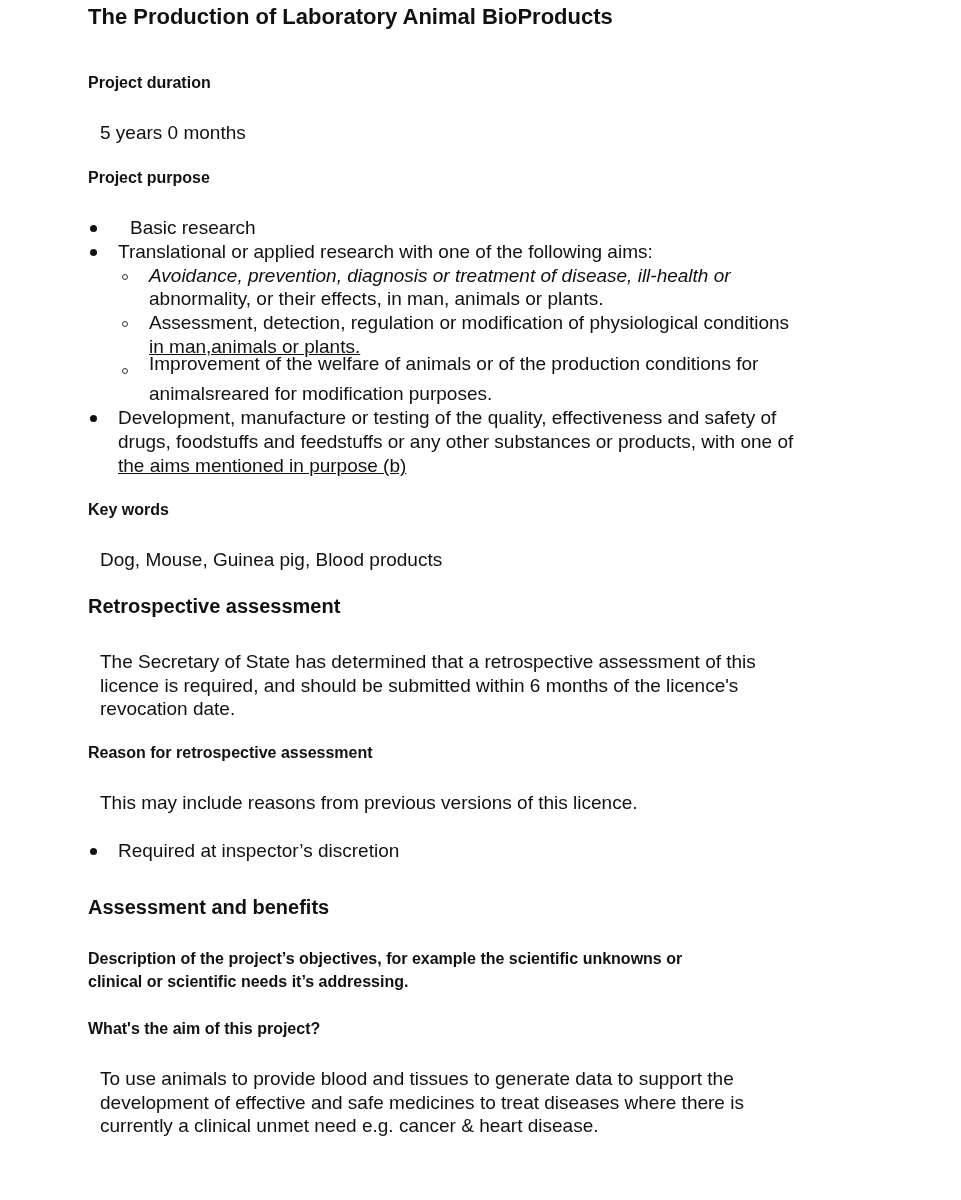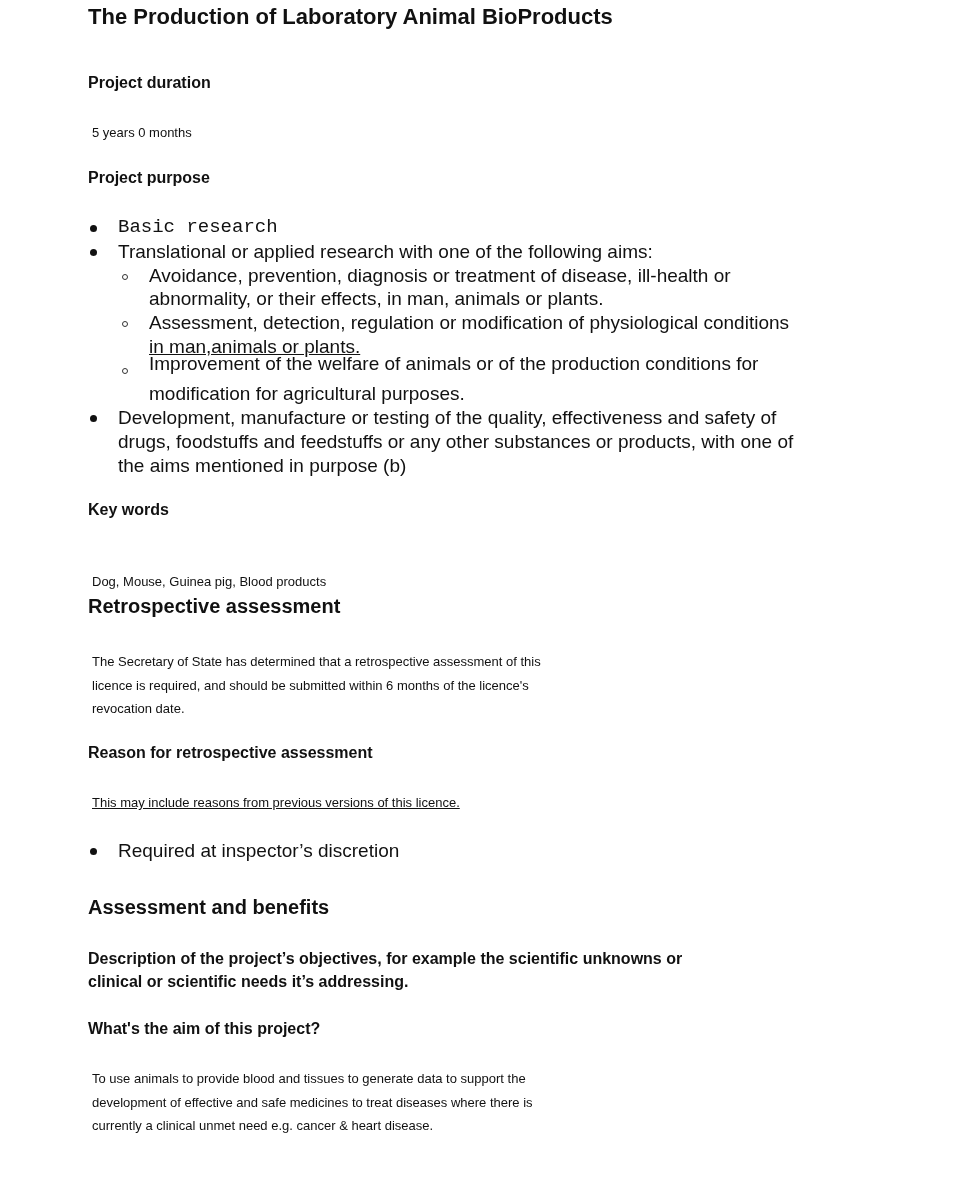"5 years 0 months" .text { font-size: 13px -> 19px; left: 4px -> 12px }
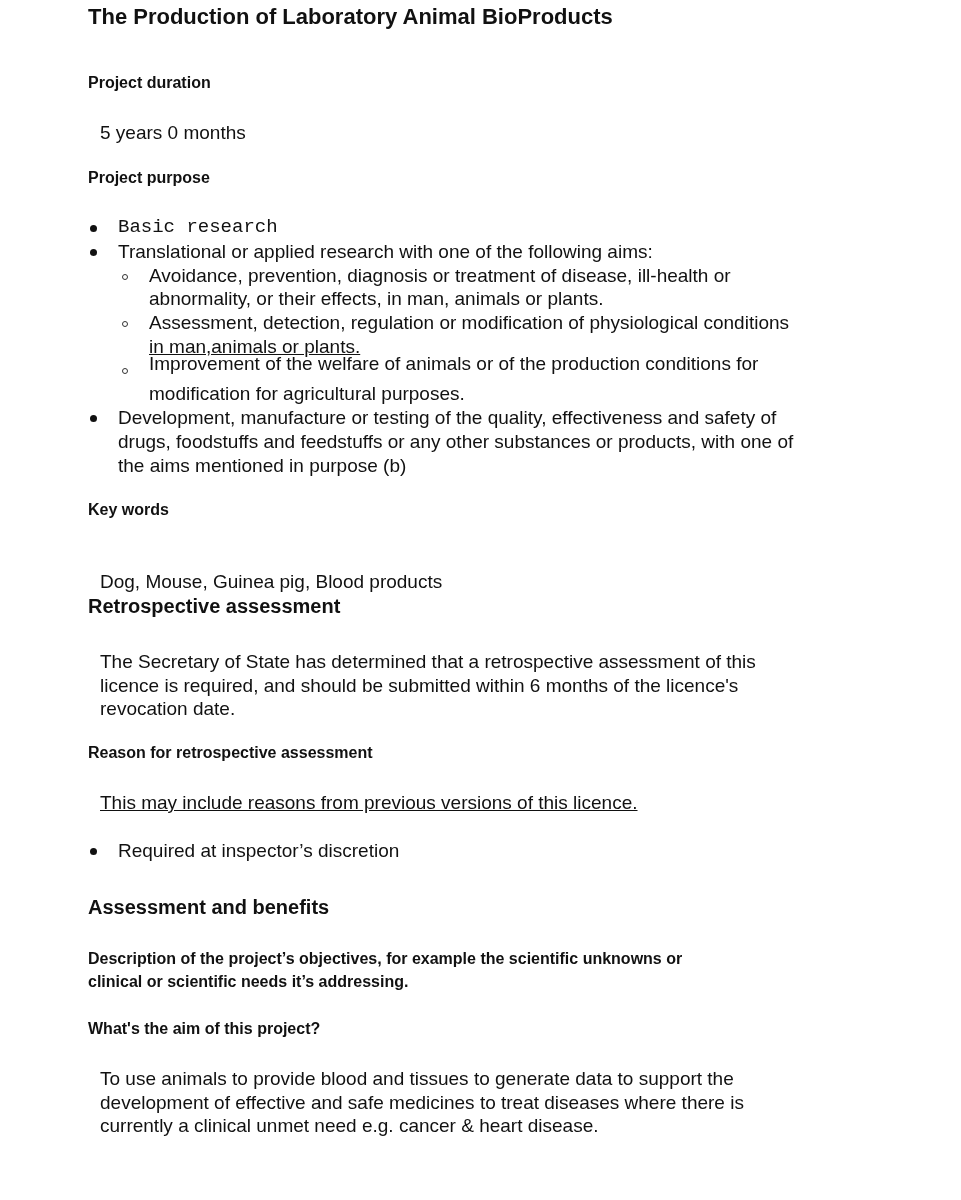"Basic research" div.li { font-family: Liberation Mono, monospace -> none; left: 30px -> 42px }
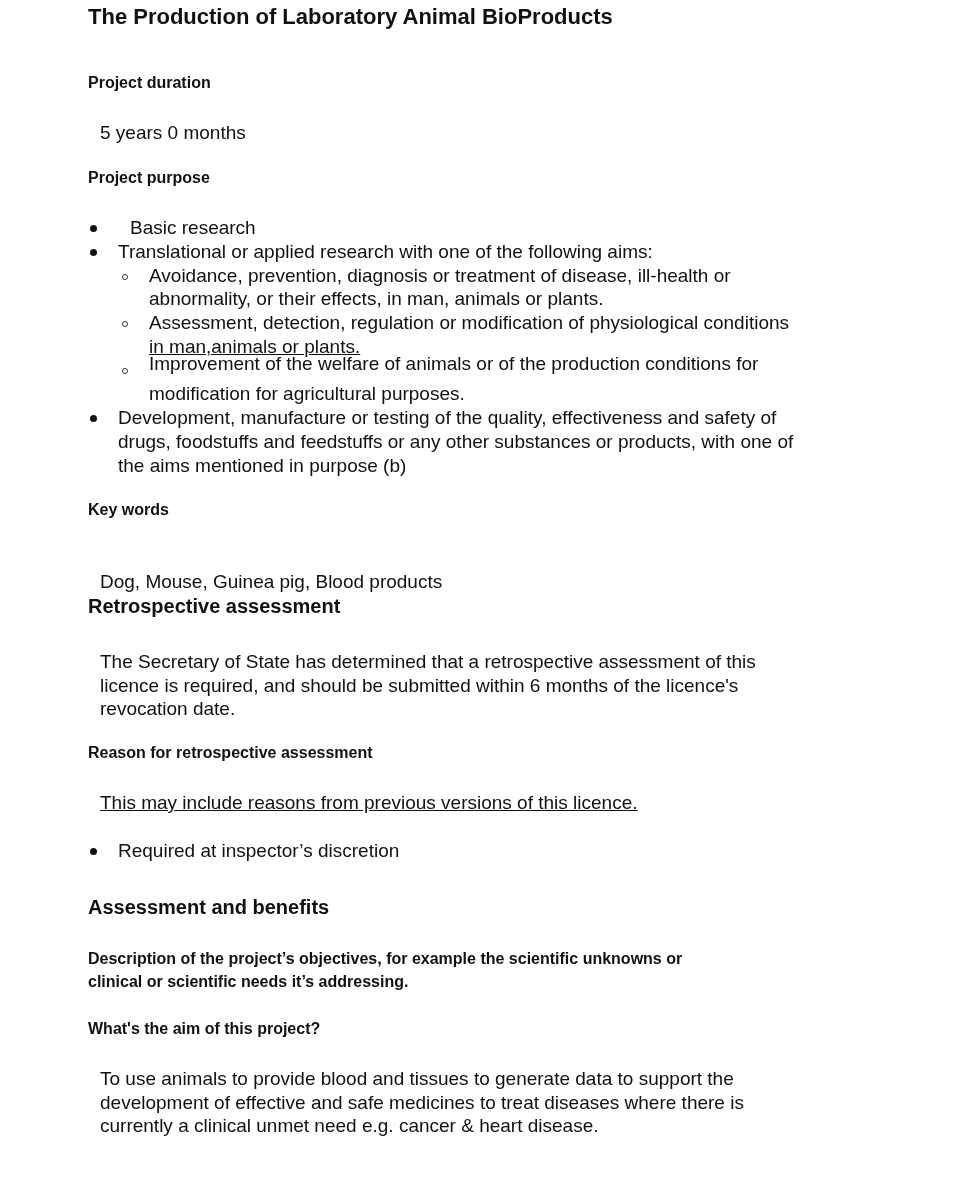"Avoidance, prevention, diagnosis or" div.li { font-style: none -> italic }
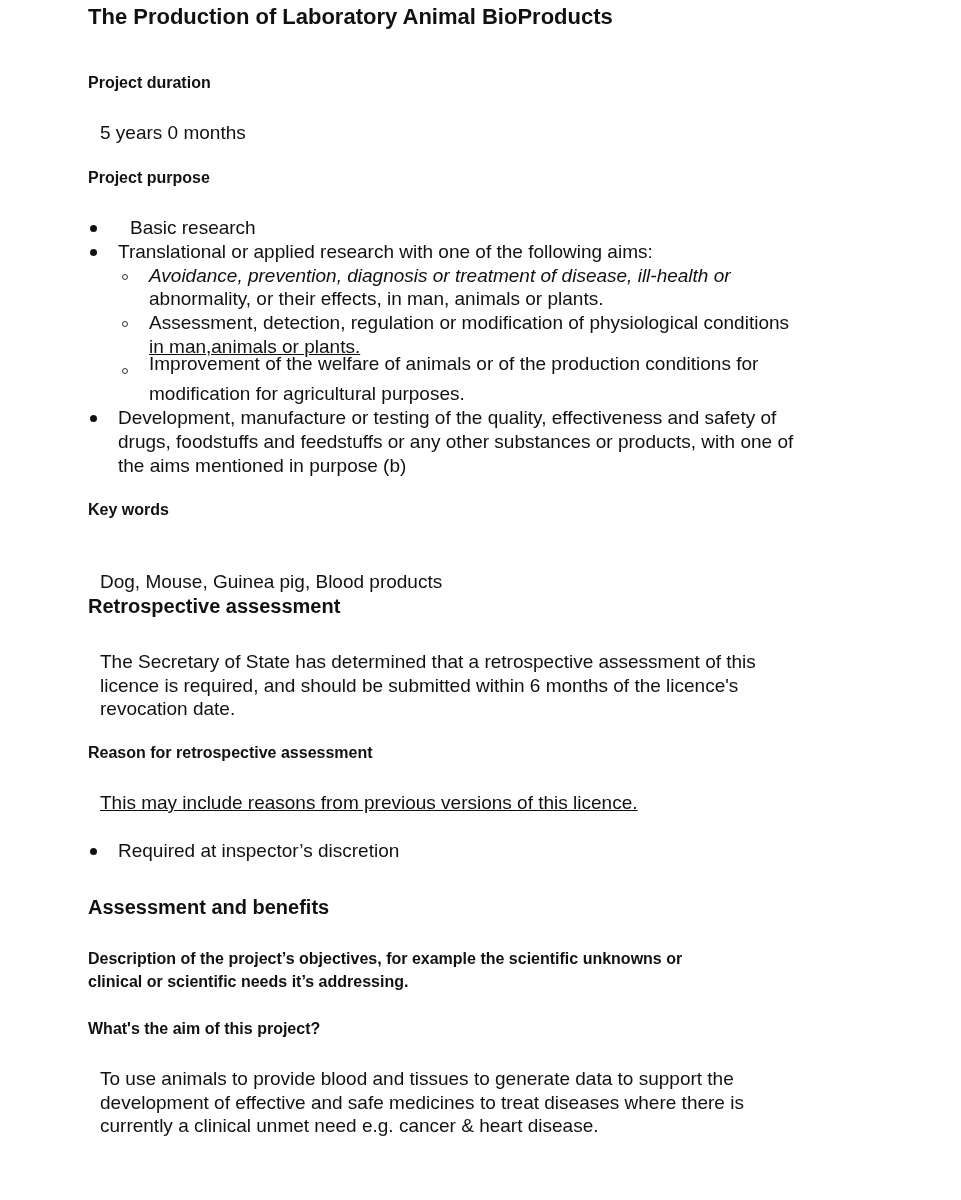"modification for agricultural purposes." div.li { text: modification for agricultural -> animalsreared for modification }
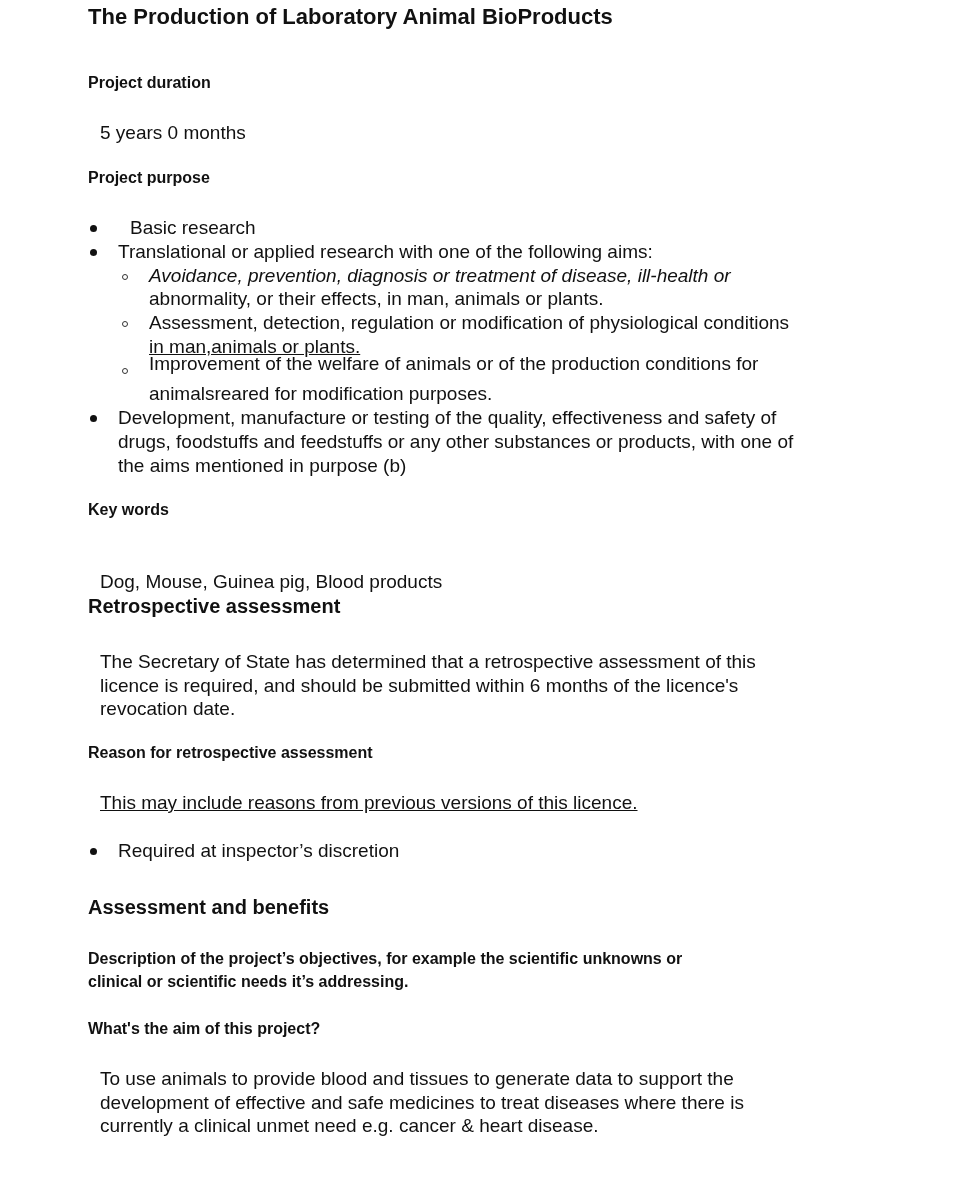"the aims mentioned in purpose" div.li { text-decoration: none -> underline }
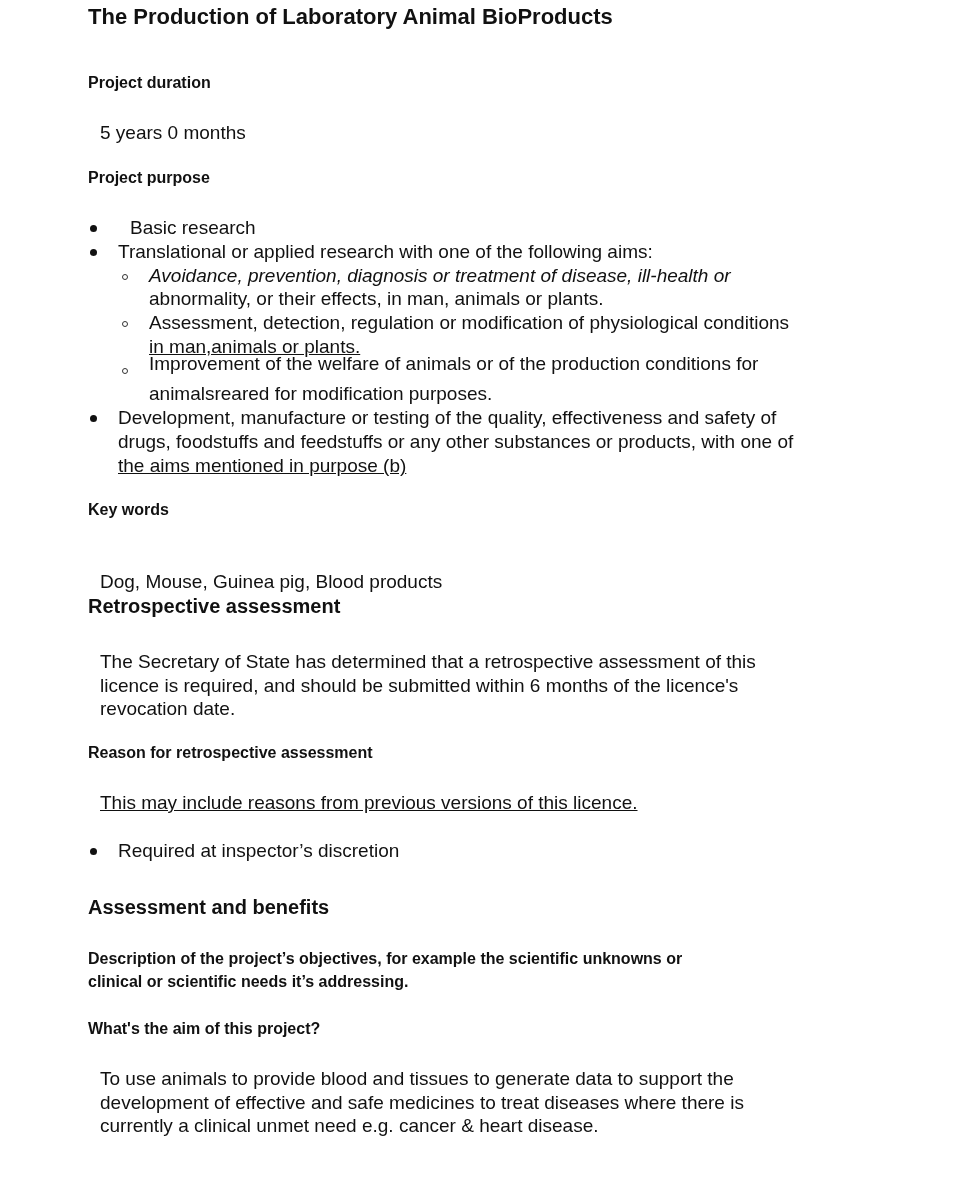"Dog, Mouse, Guinea pig, Blood" div.text { margin-top: 22px -> none }
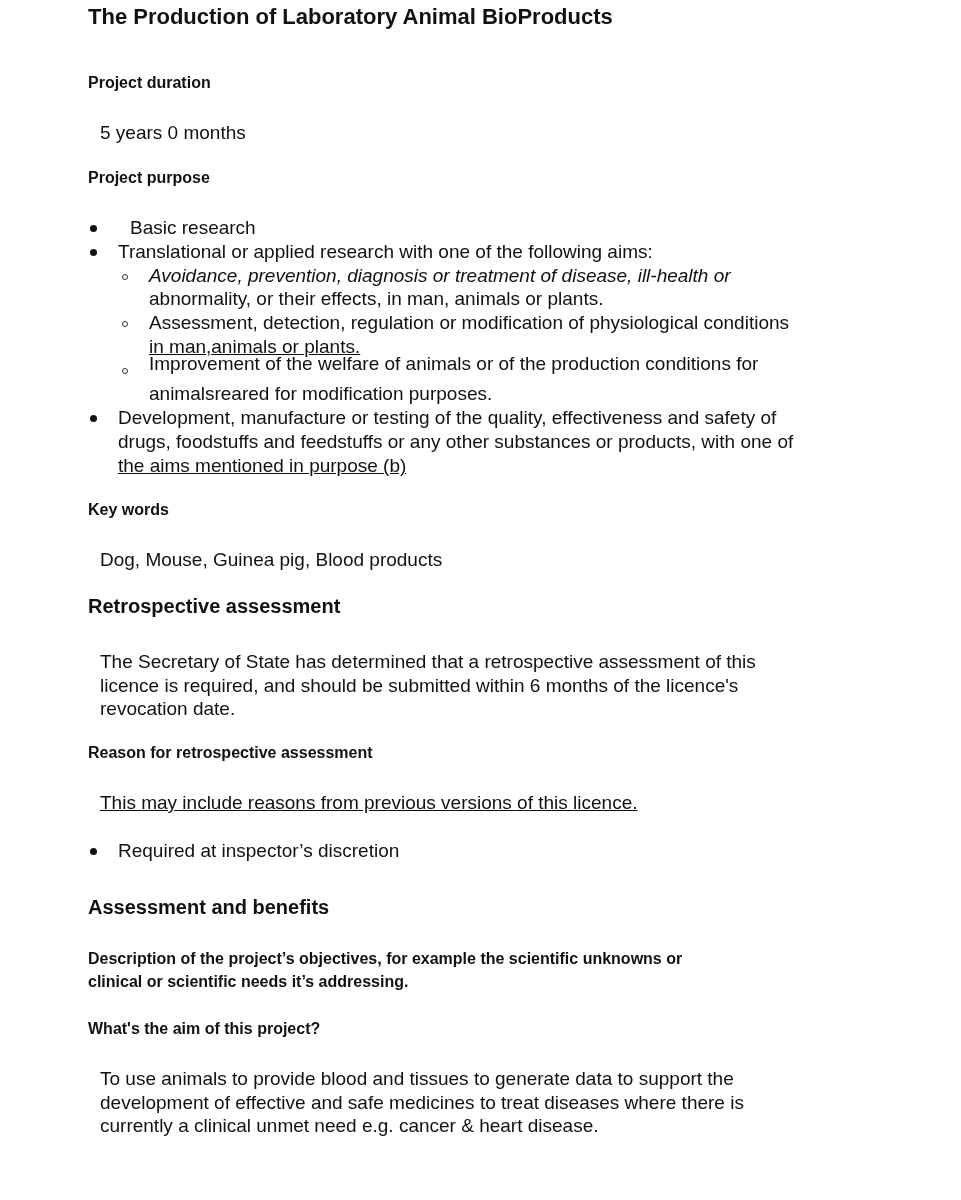"This may include reasons from" div.text { text-decoration: underline -> none }
